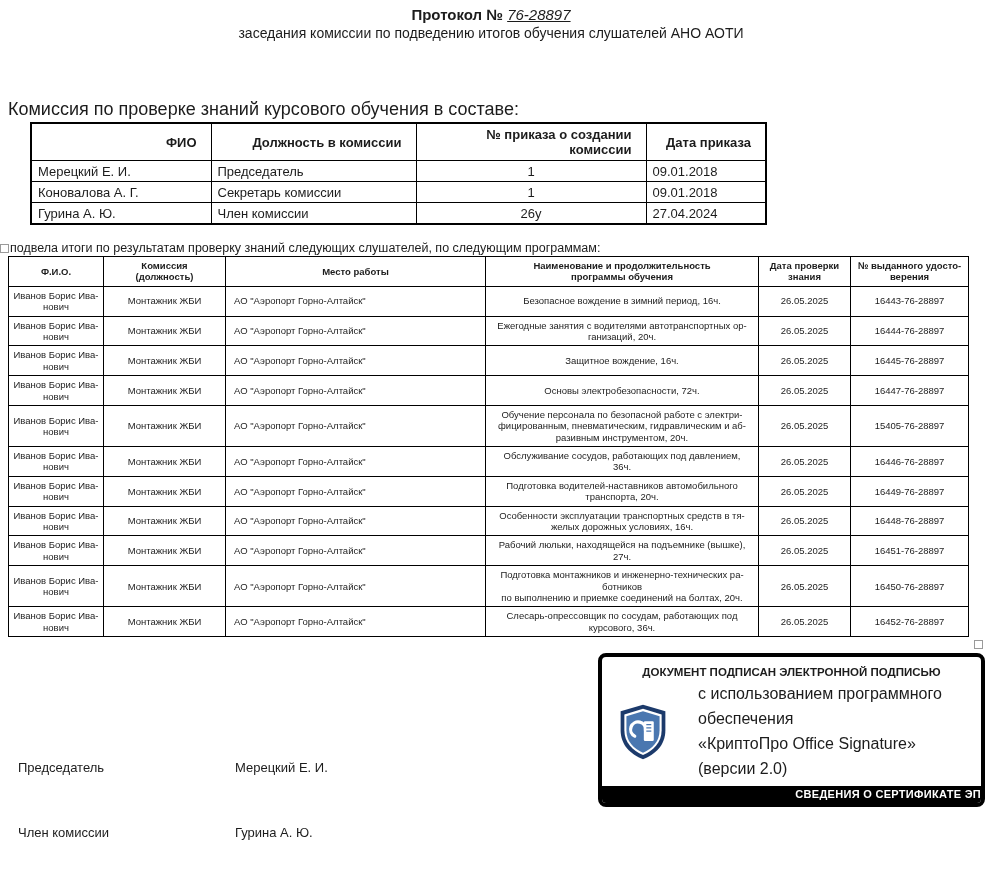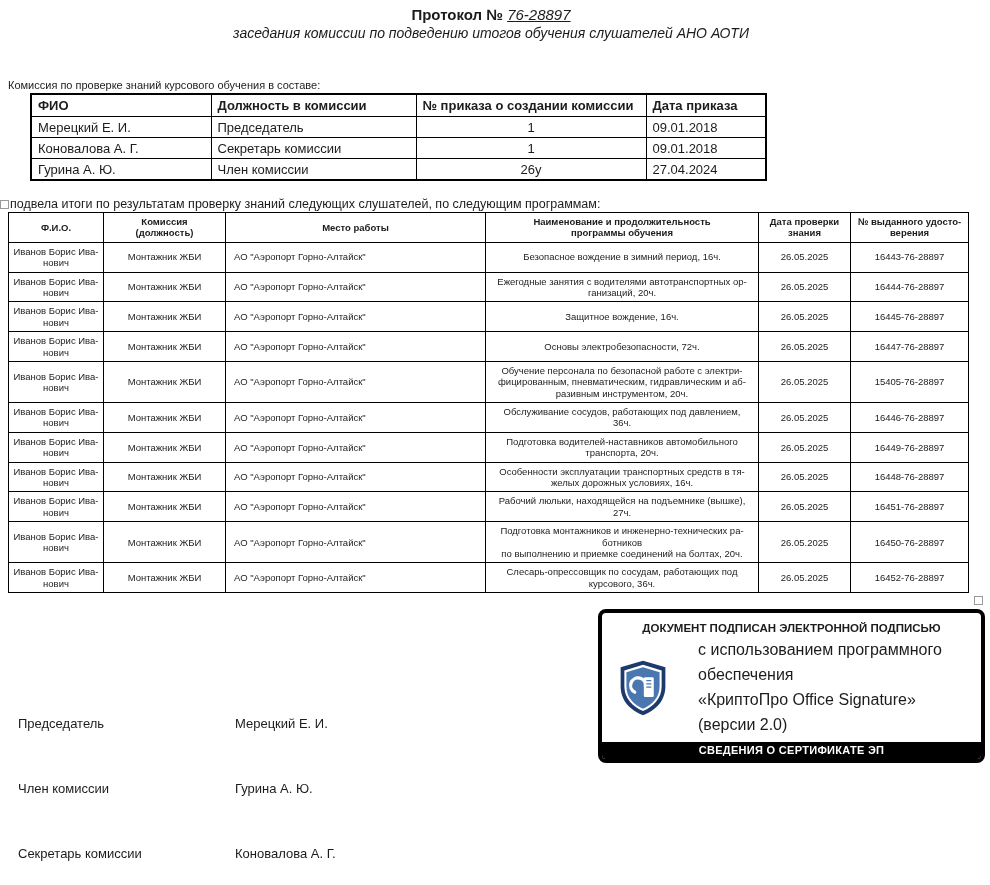"заседания комиссии по подведению итогов" .doc-subtitle { font-style: italic -> none }
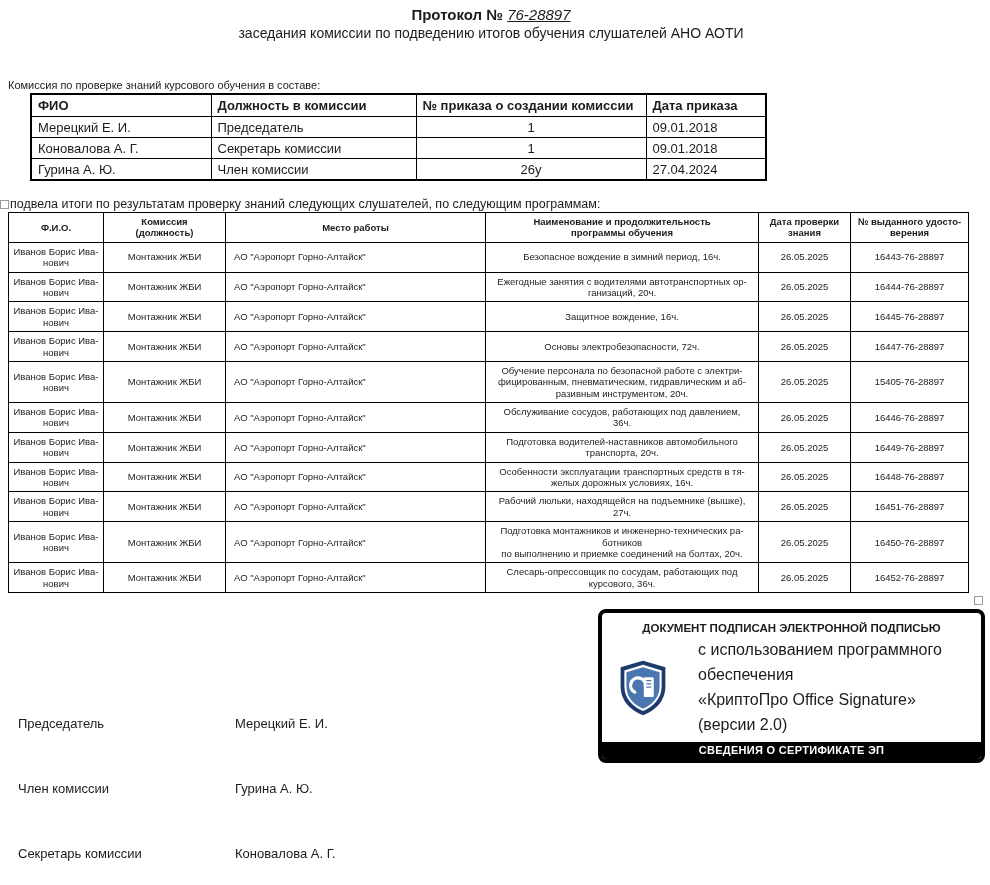"Комиссия по проверке знаний курсового" .intro-1 { font-size: 11px -> 18px; margin-top: 38px -> 58px }
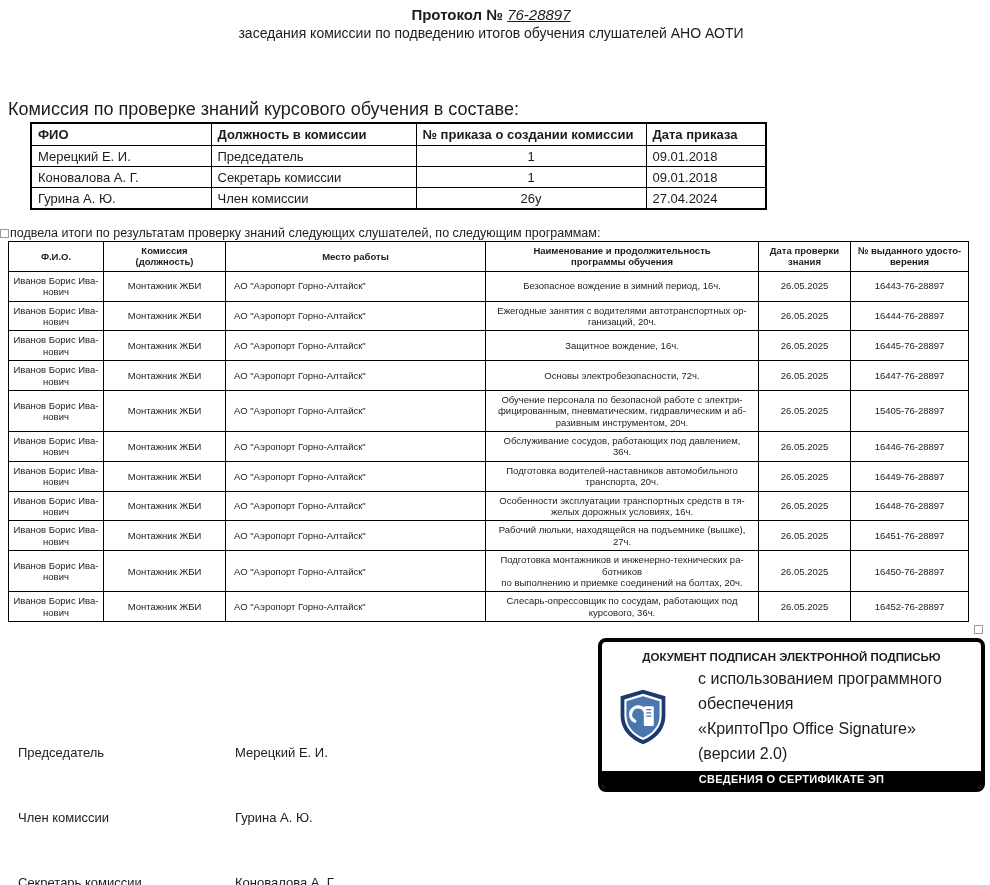"ФИО" #commission-table th { padding: 3px 6px -> 3px 14px; text-align: left -> right }
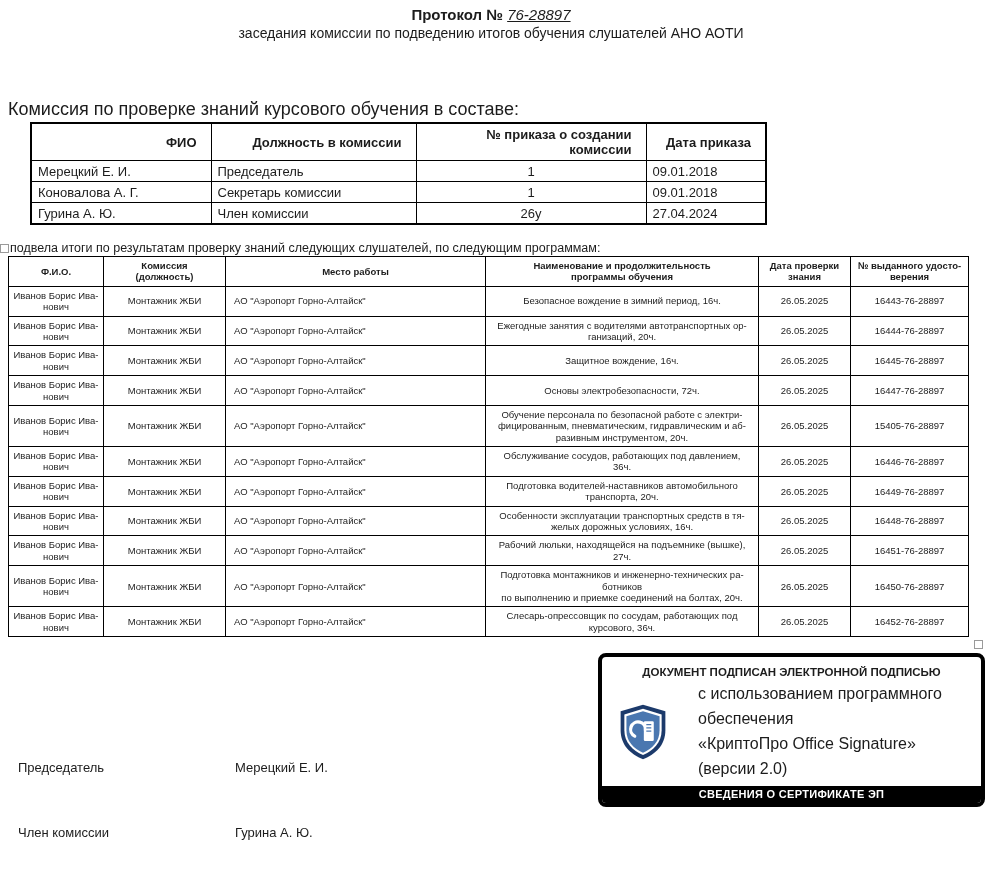"СВЕДЕНИЯ О СЕРТИФИКАТЕ ЭП" .stamp-bar { text-align: center -> right }
